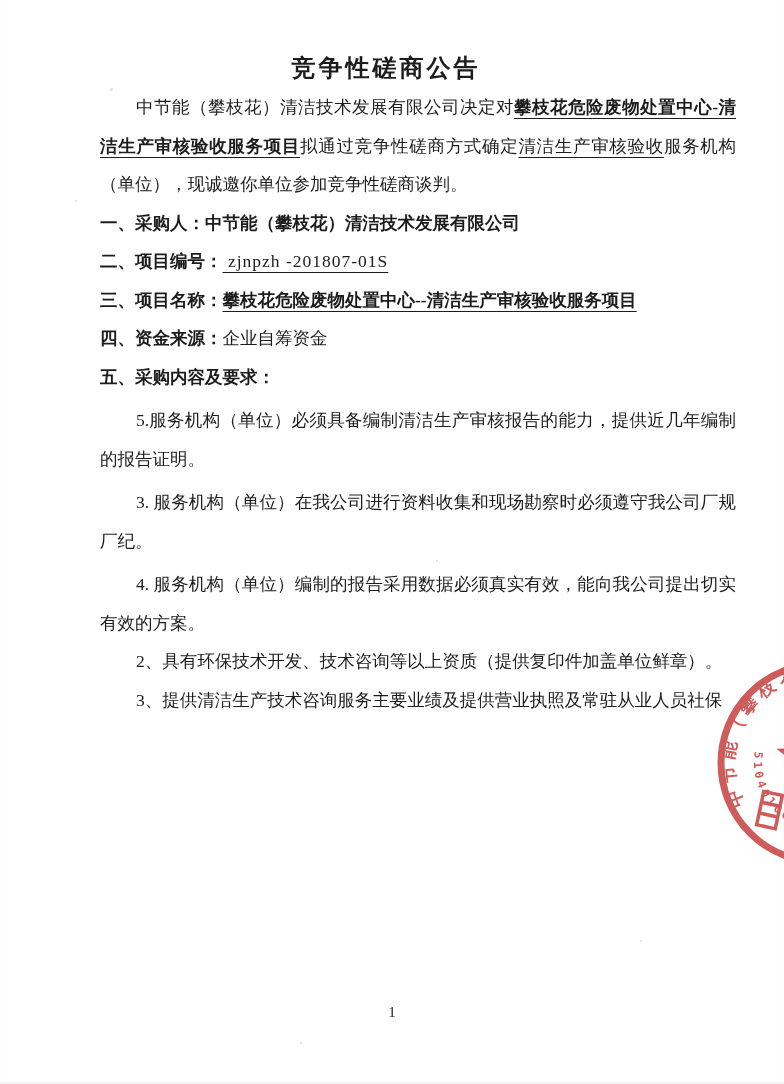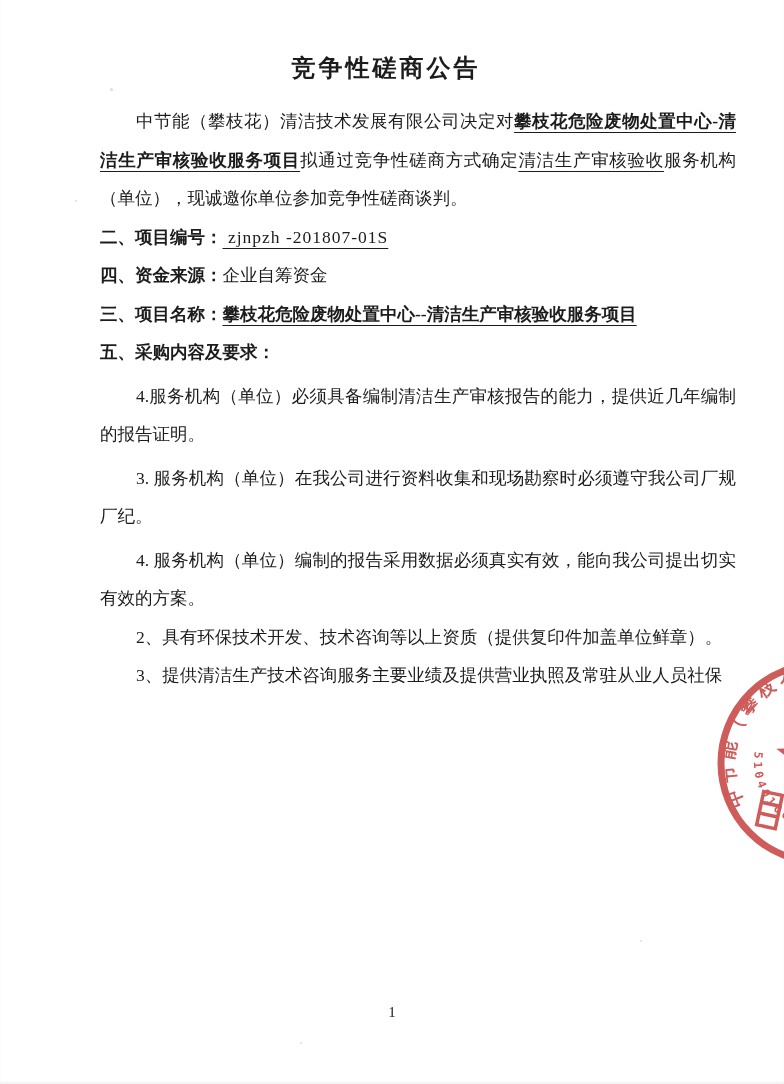"中节能（攀枝花）清洁技术发展有限公司决定对攀枝花危险废物处置中心-清洁生产审核验" .content { top: 102px -> 88px }
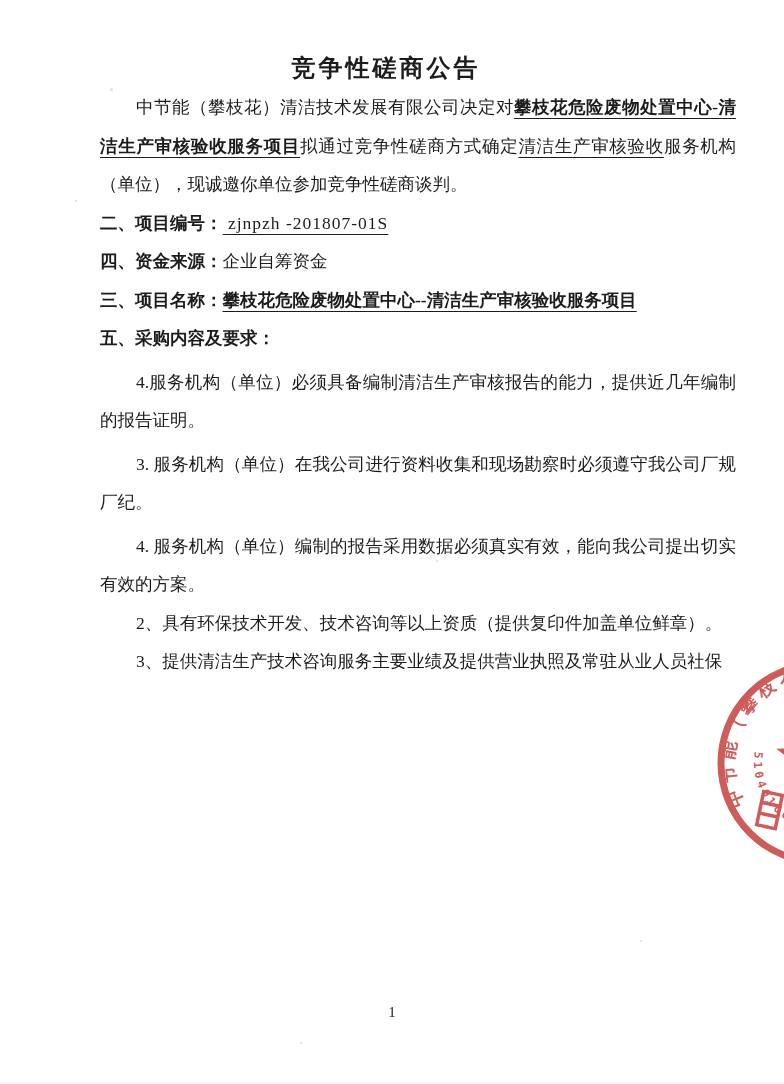"一、采购人：中节能（攀枝花）清洁技术发展有限公司" p { html: none -> <p><span>一、采购人：</span><span>中节能（攀枝花）清洁技术发展有限公司</span></p> }
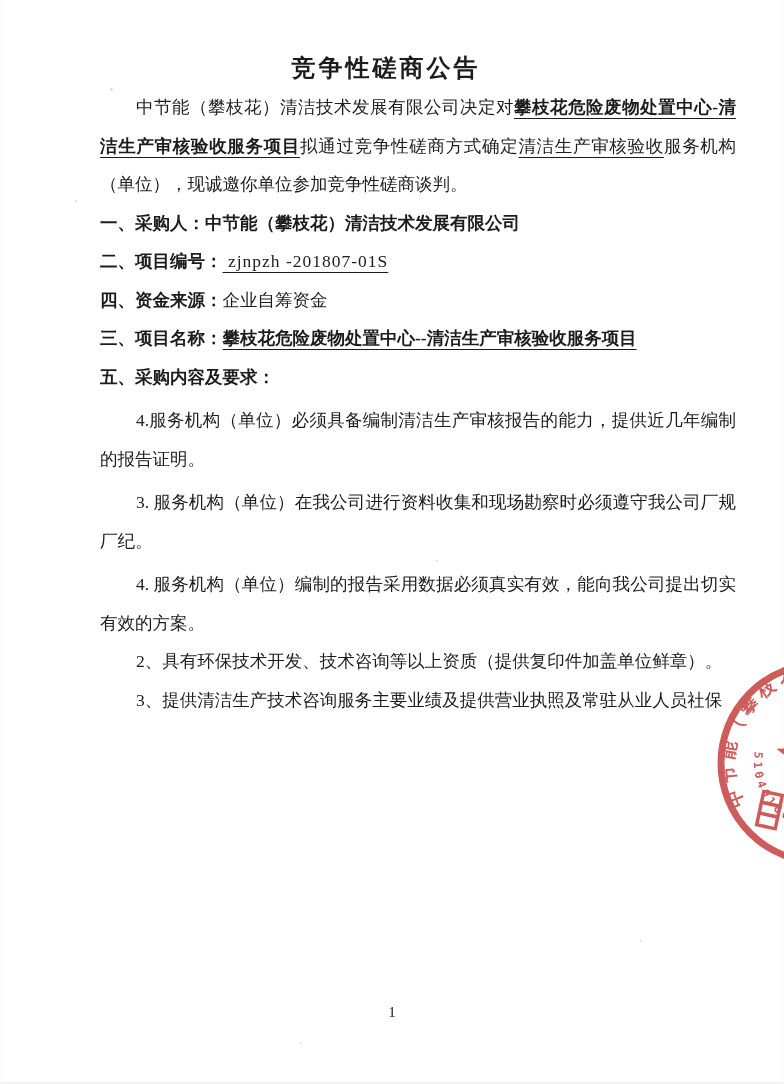"四、资金来源：企业自筹资金" p { order: before "三、项目名称：攀枝花危险废物处置中心--清洁生产审核验收服务项目" -> after "三、项目名称：攀枝花危险废物处置中心--清洁生产审核验收服务项目" }
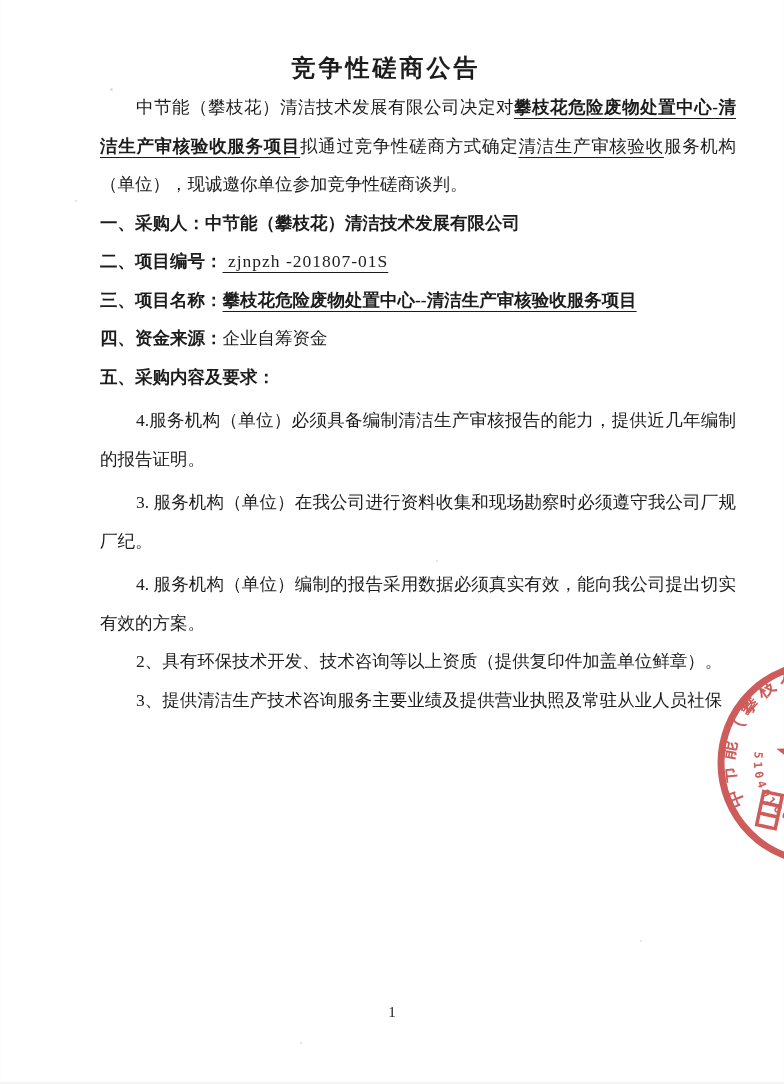"4.服务机构（单位）必须具备编制清洁生产审核报告的能力，提供近几年编制的报告证明" p.indent2 { text: 4 -> 5 }
